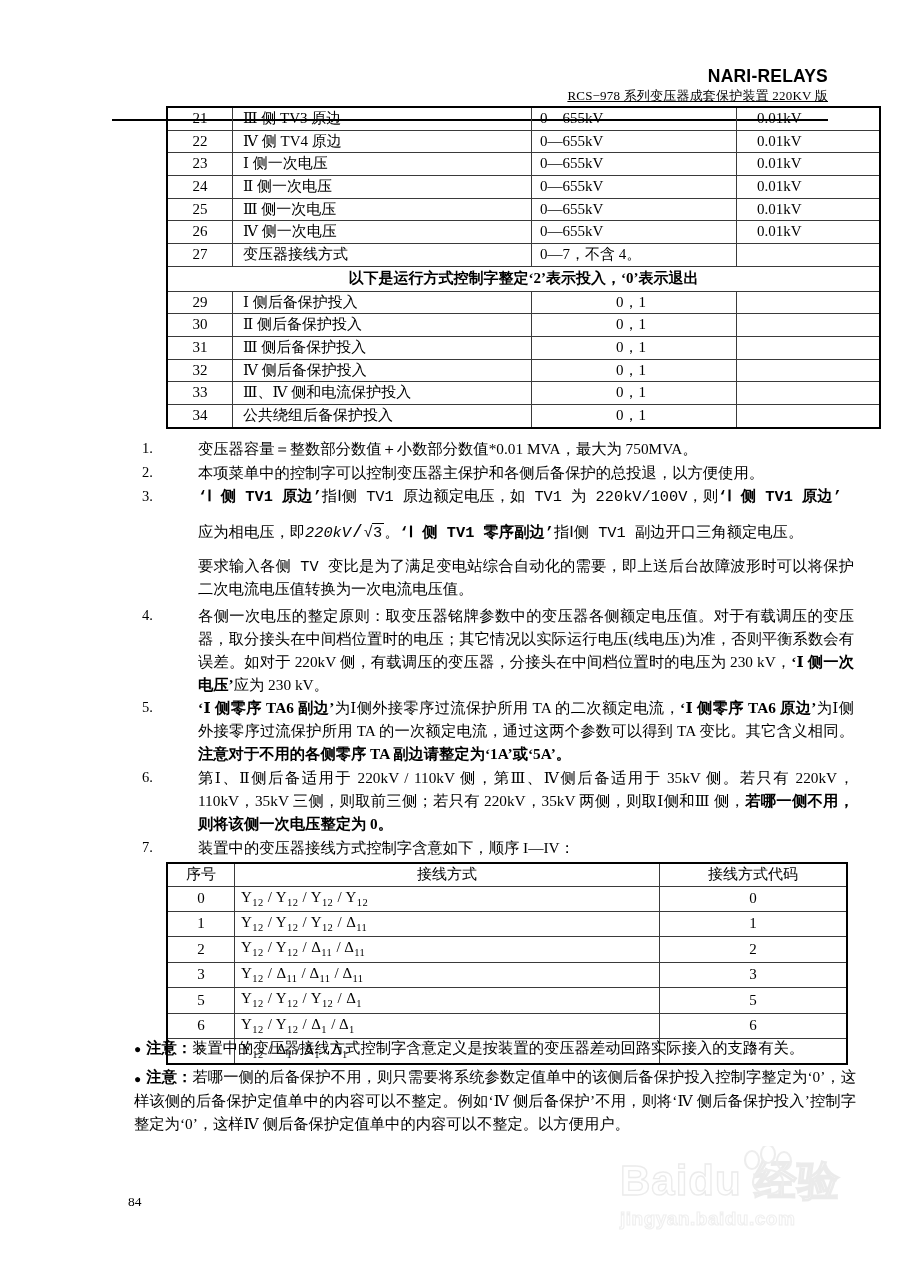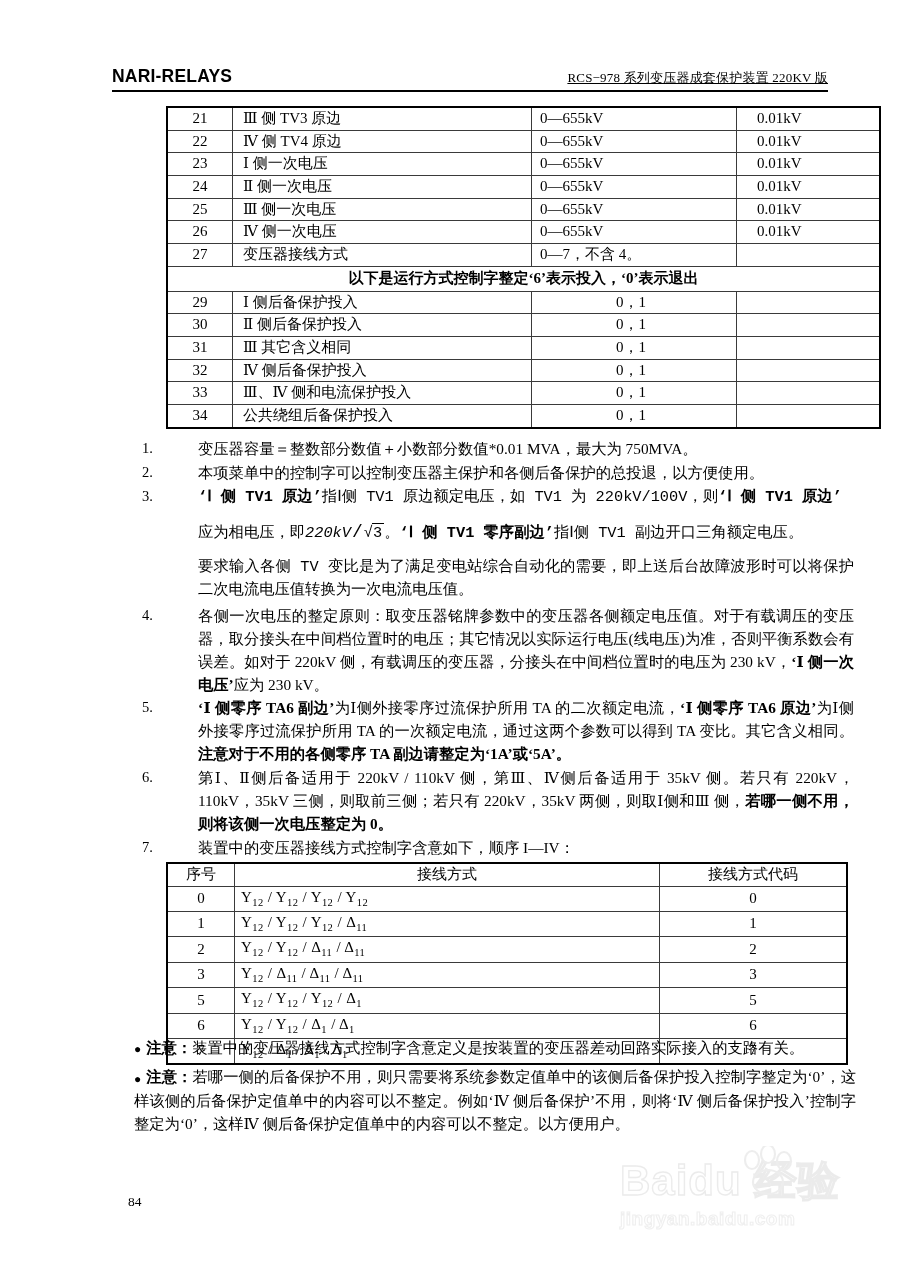"NARI-RELAYS" .doc-header { flex-direction: none -> column; padding-bottom: 3px -> 14px }
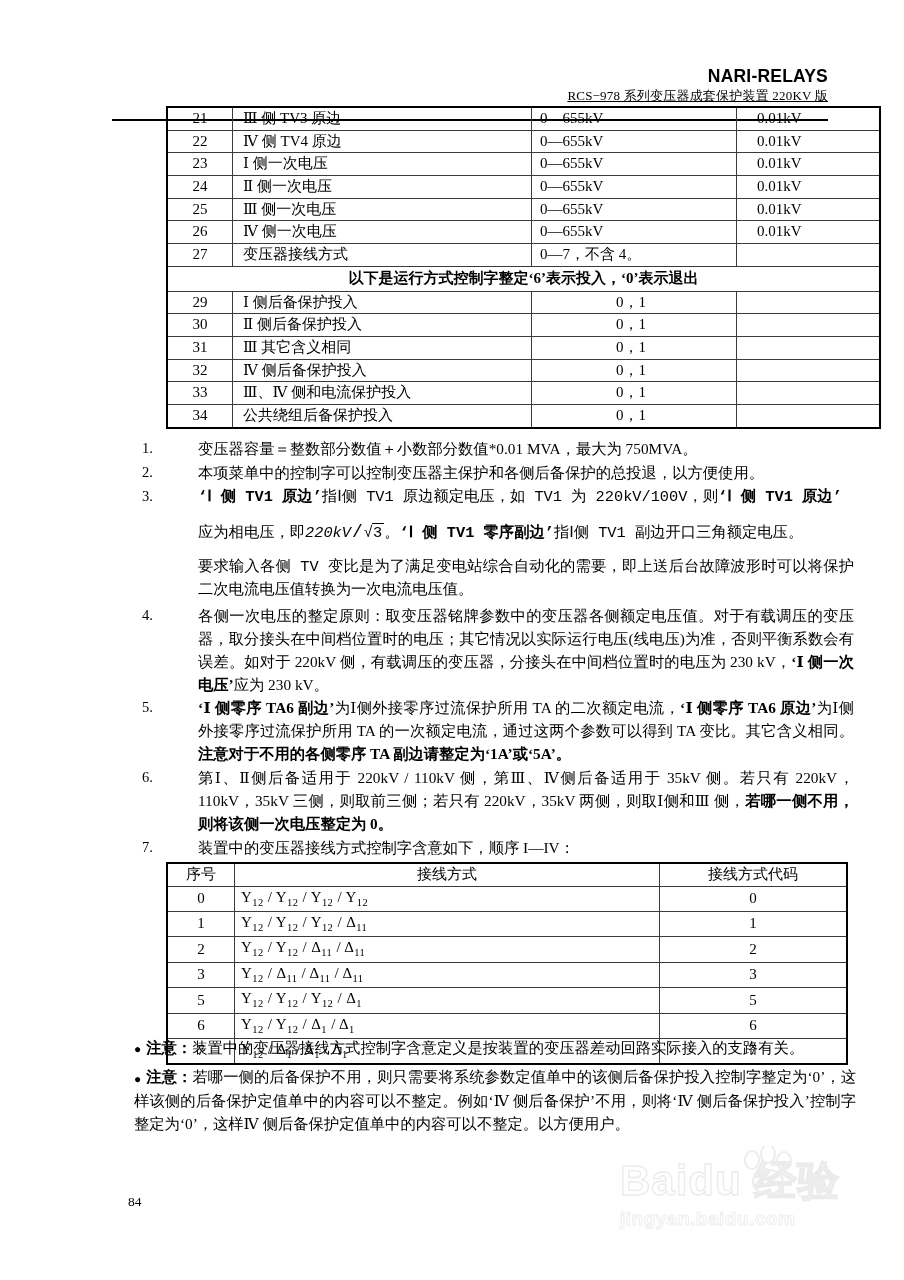"以下是运行方式控制字整定‘6’表示投入，‘0’表示退出" td.banner { text: 6’ -> 2’ }
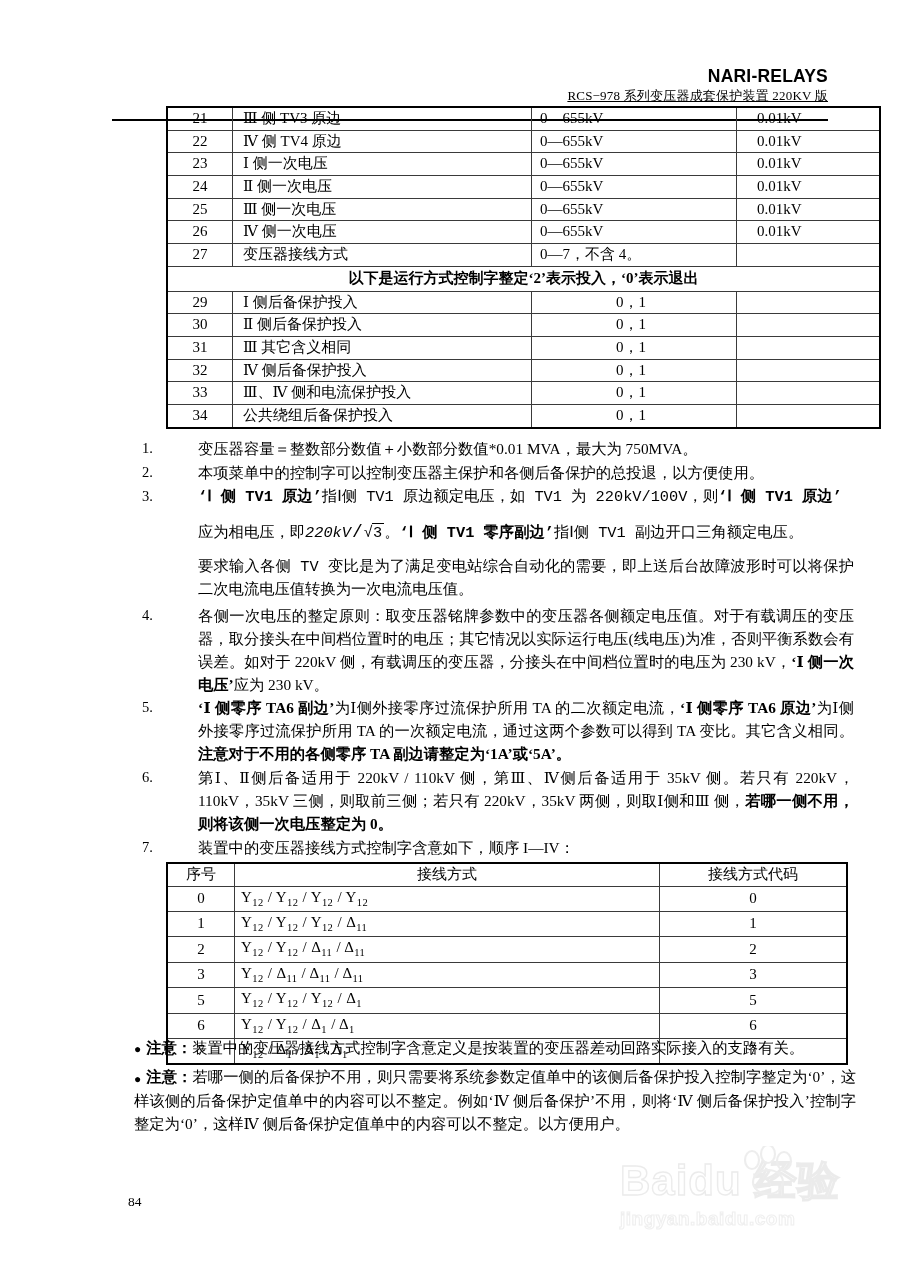"Ⅲ 其它含义相同" td.c-name { text: 其它含义相同 -> 侧后备保护投入 }
